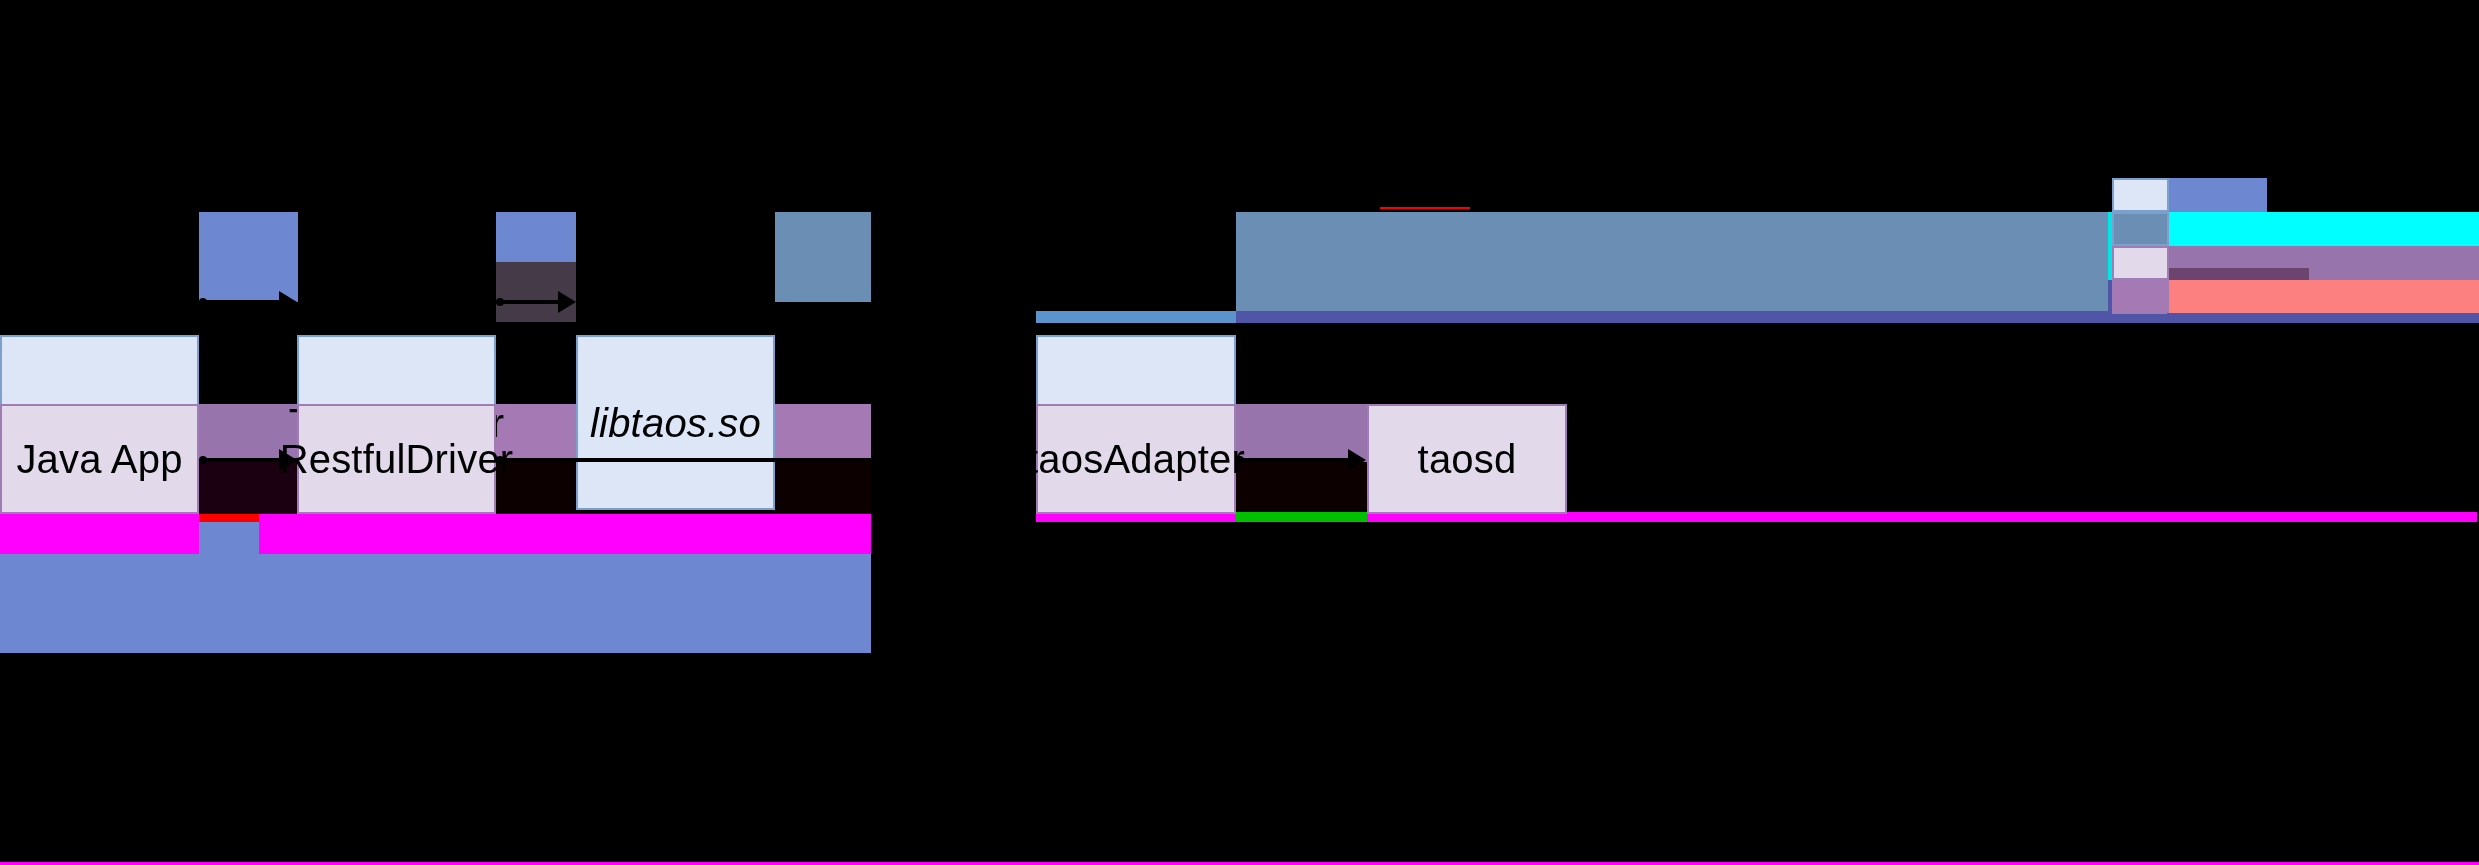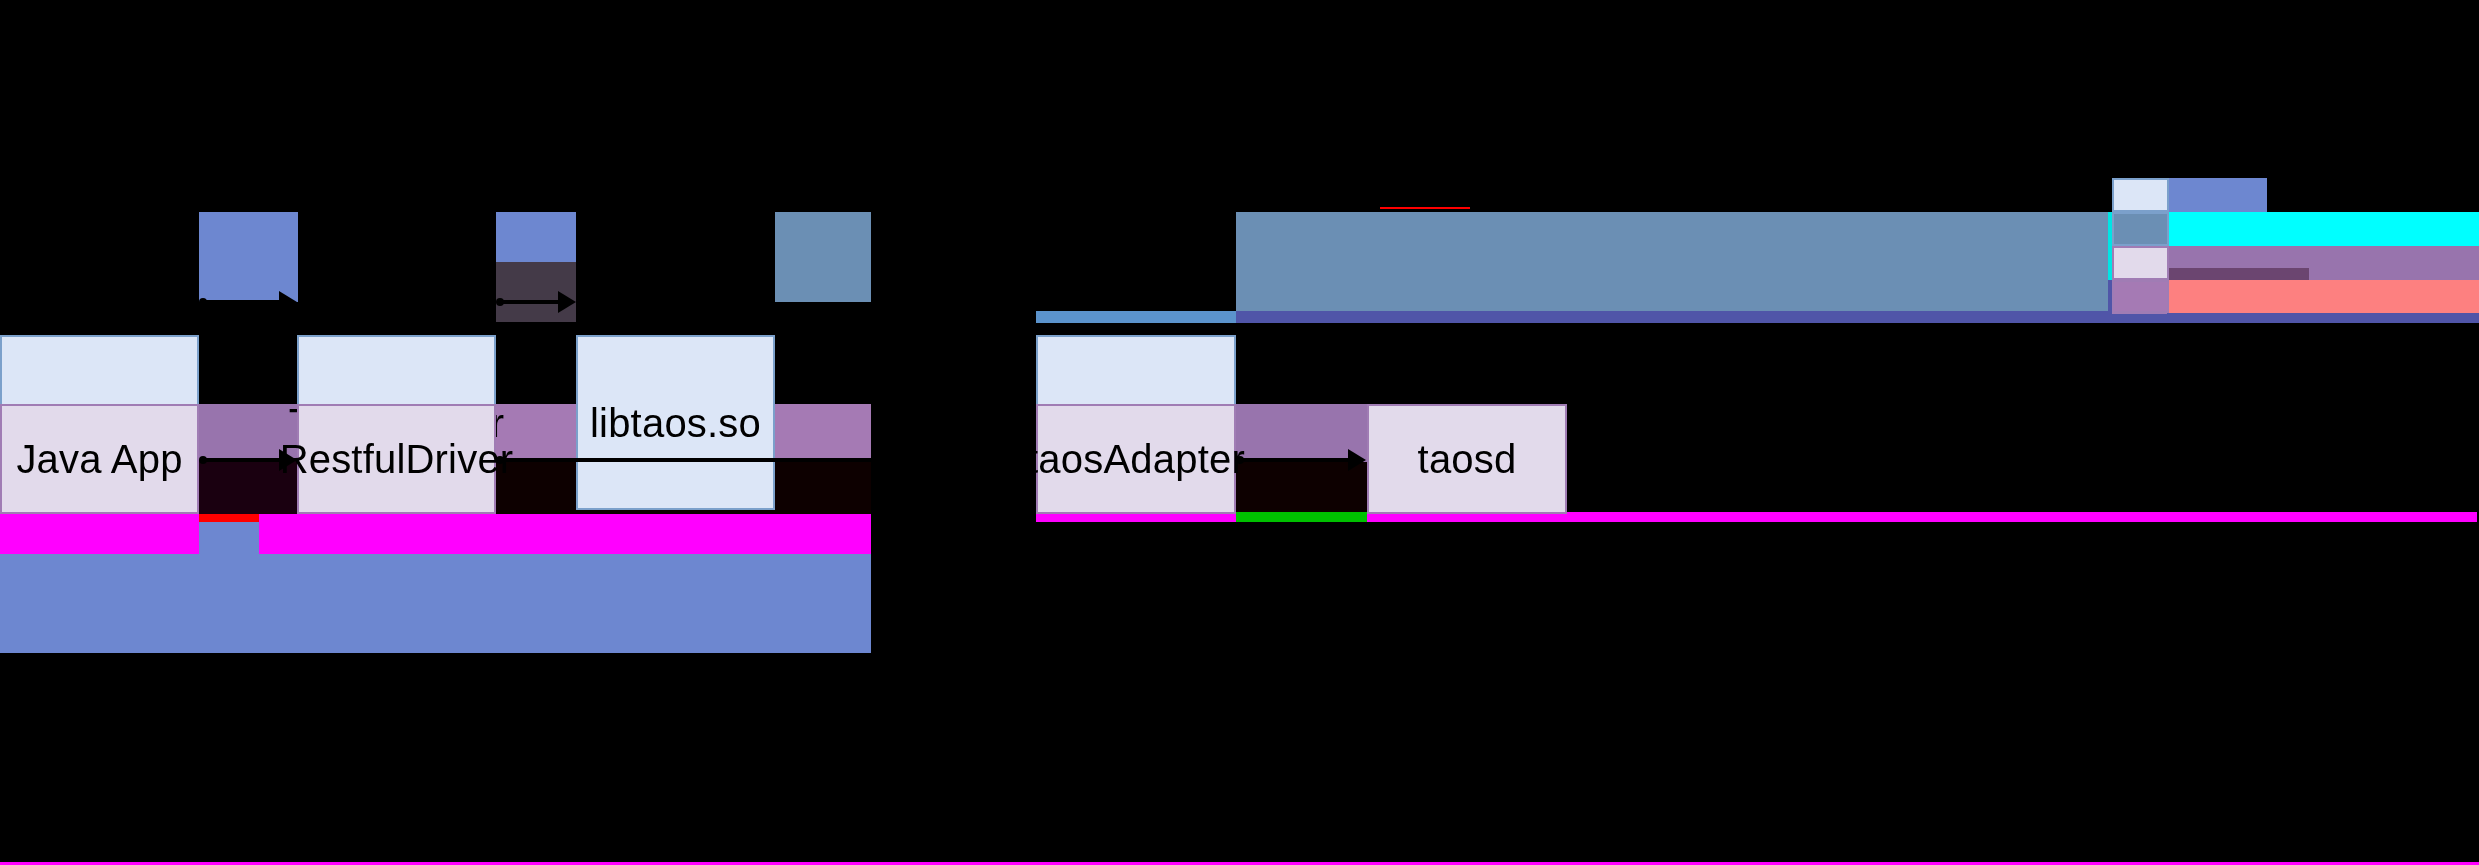"libtaos.so" div.node { font-style: none -> italic }
